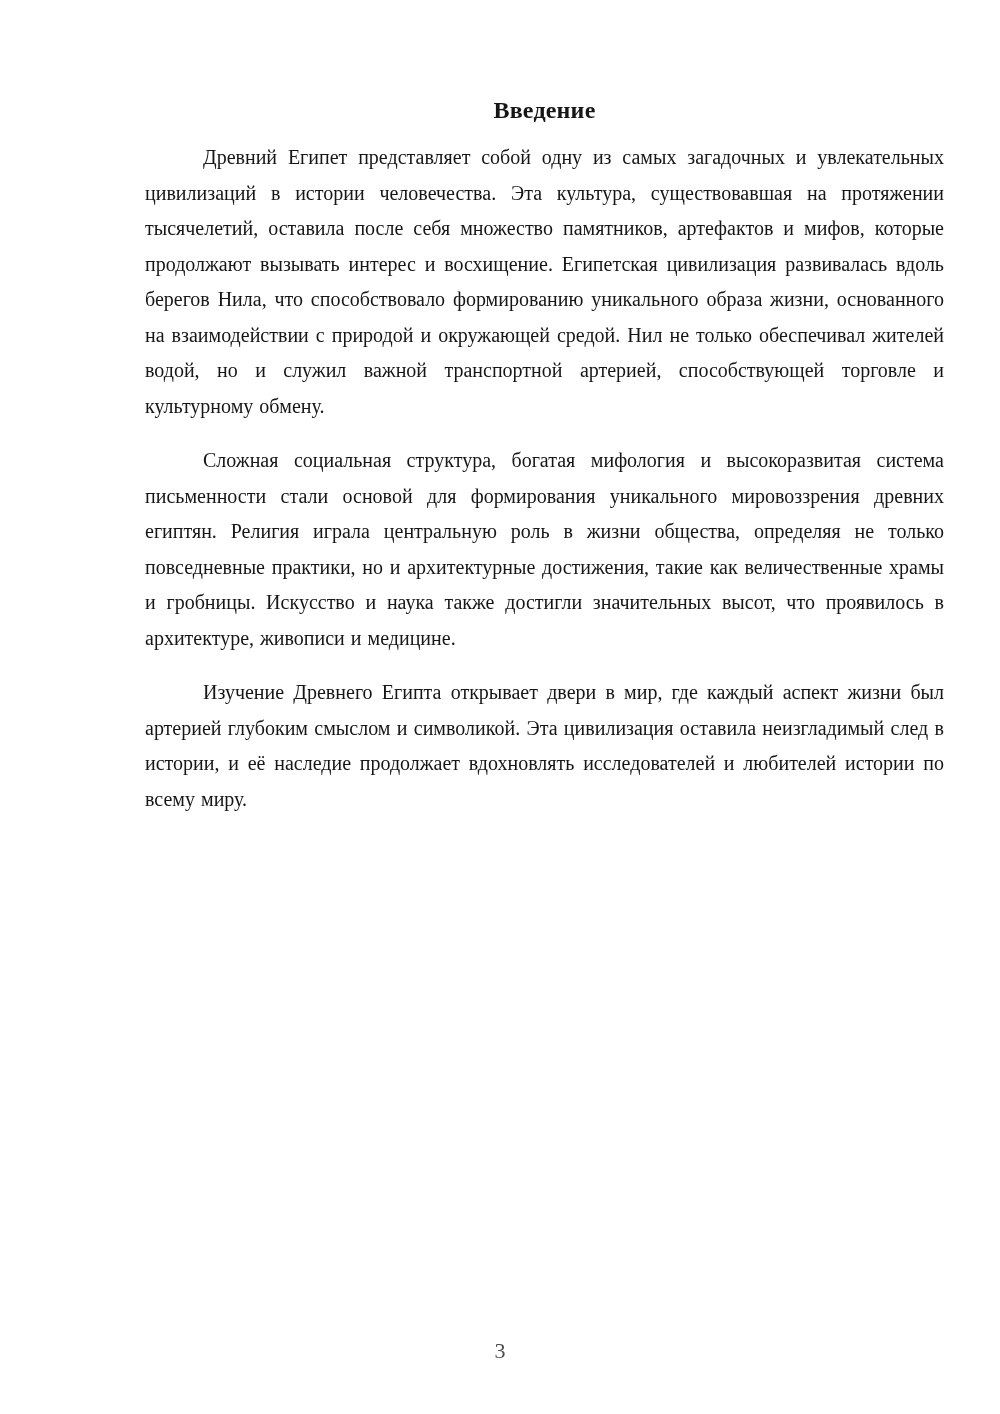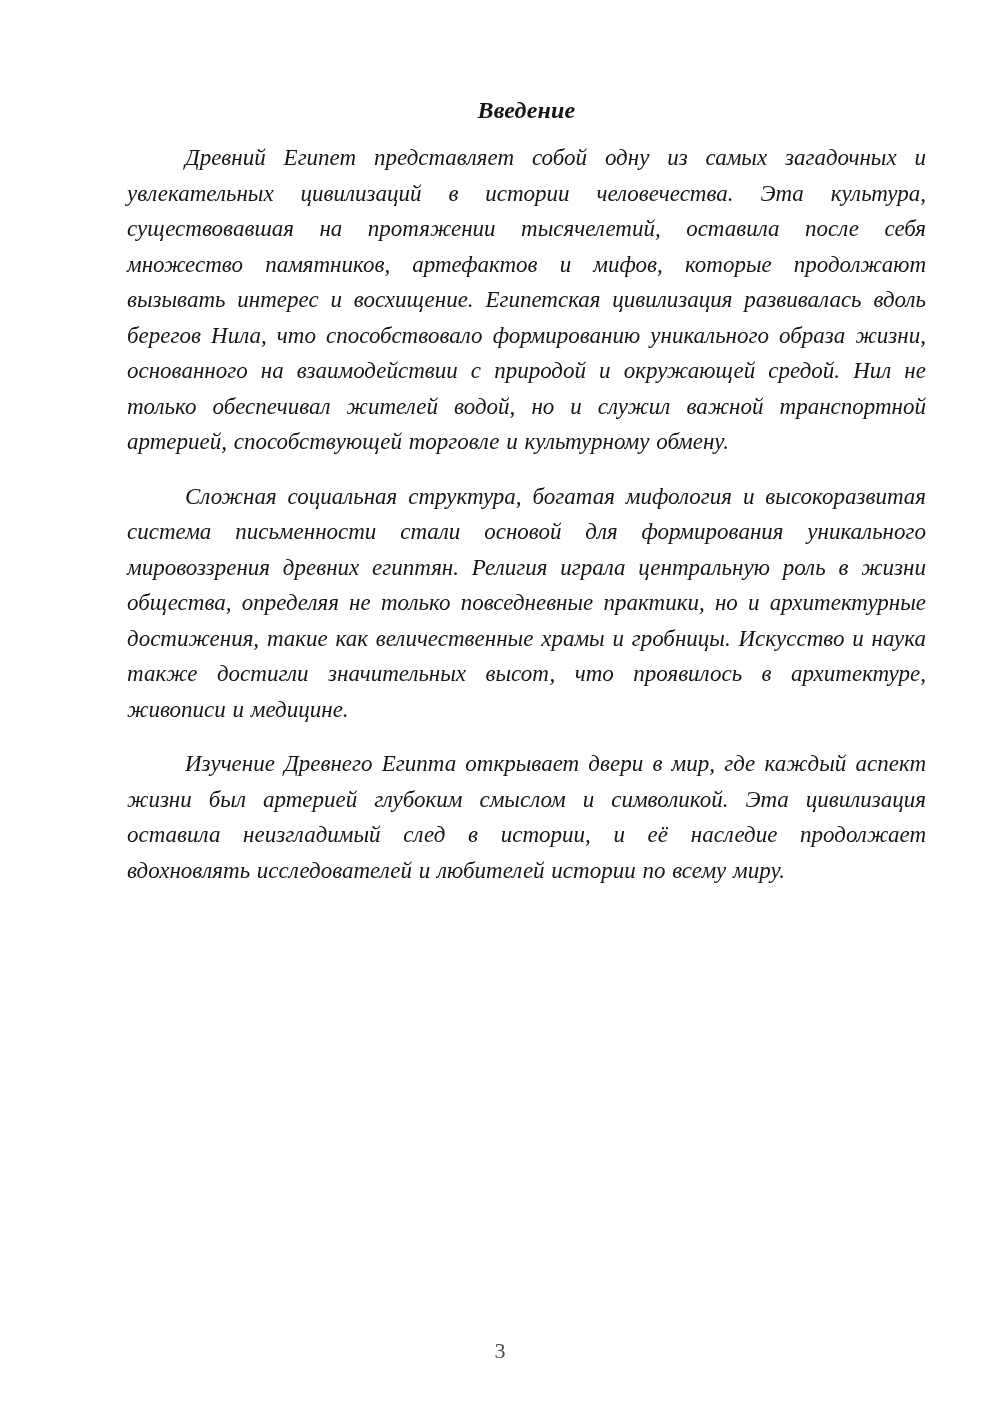"Введение" .content { font-style: italic -> none; left: 127px -> 145px }
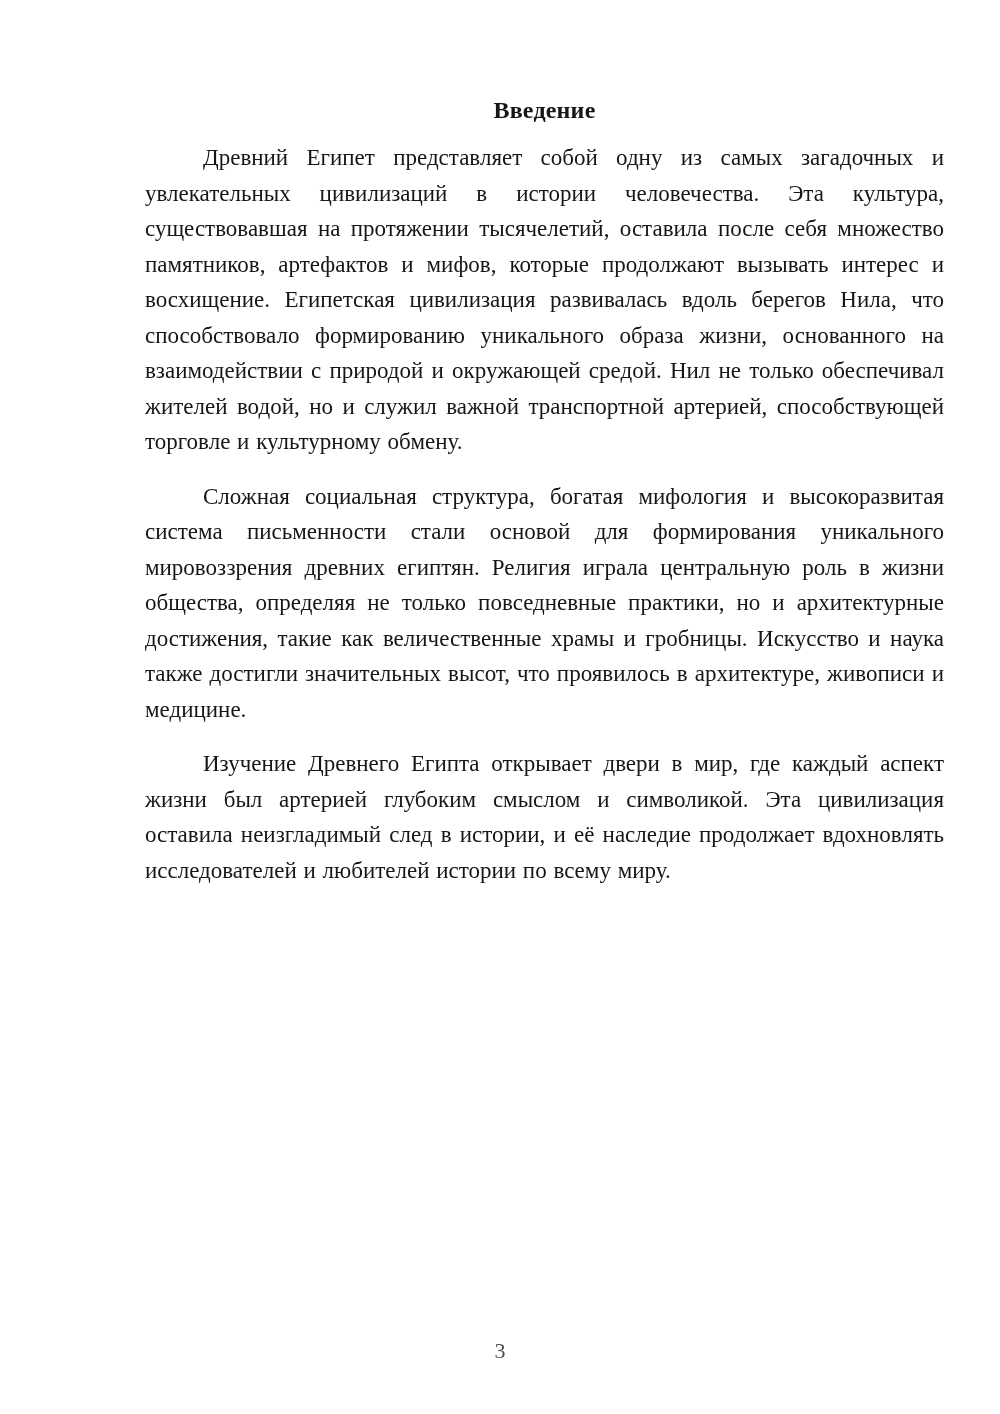"Древний Египет представляет собой одну" .body-par { font-size: 23px -> 20px }
